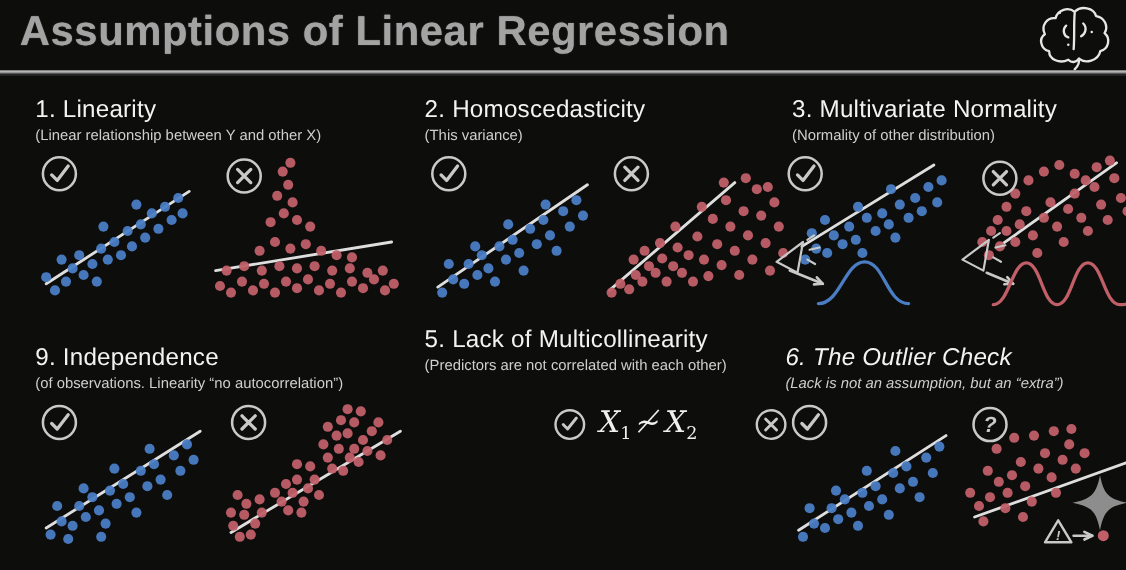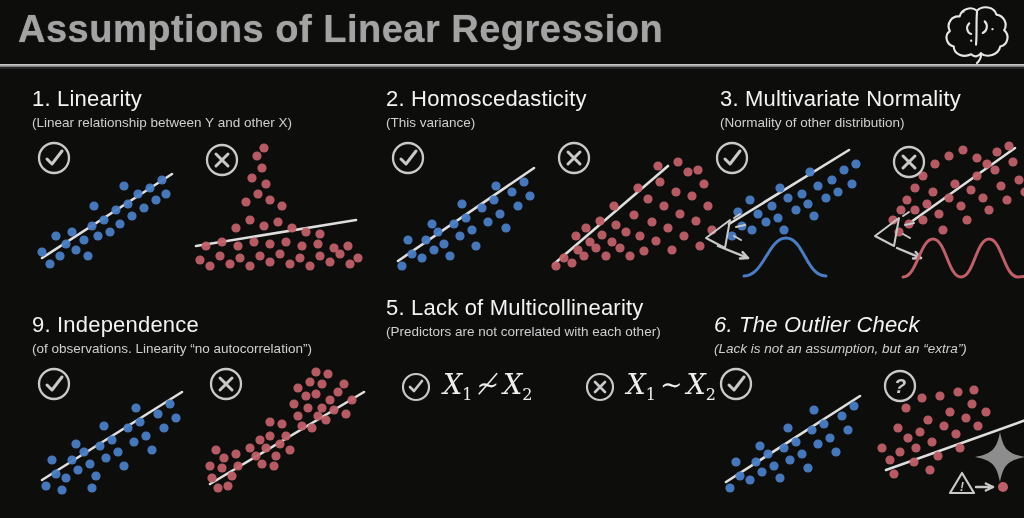"X1∼ X2" span.math { html: <span><span>X</span><sub>1</sub><span>∼</span><span>X</span><sub>2</sub></span> -> none }
